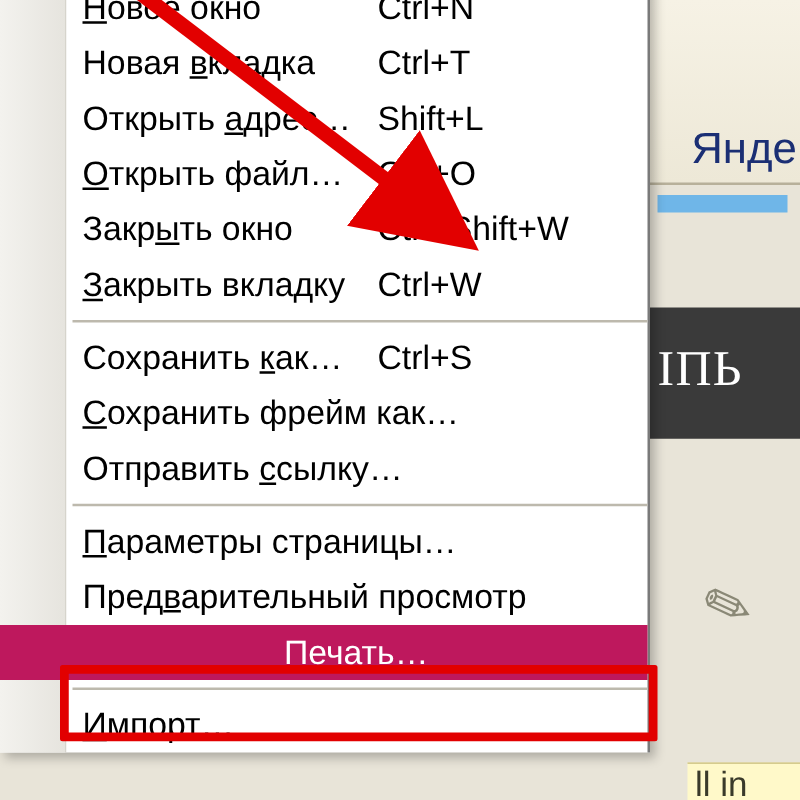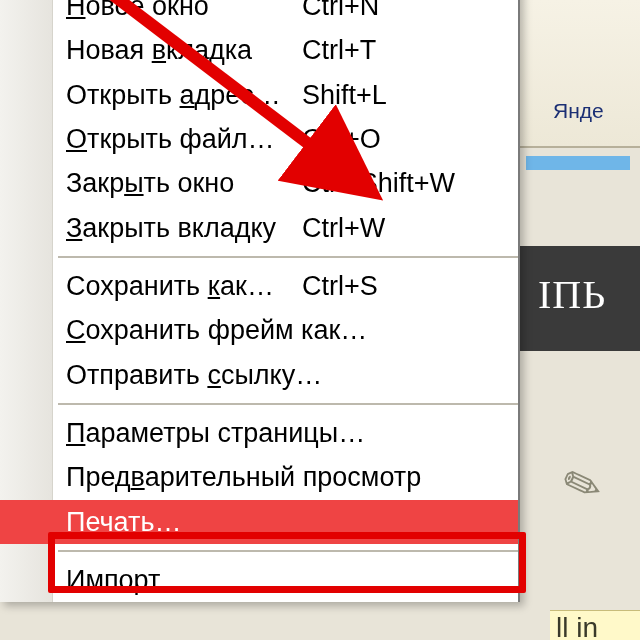"Янде" .bg-text1 { font-size: 21px -> 35px }
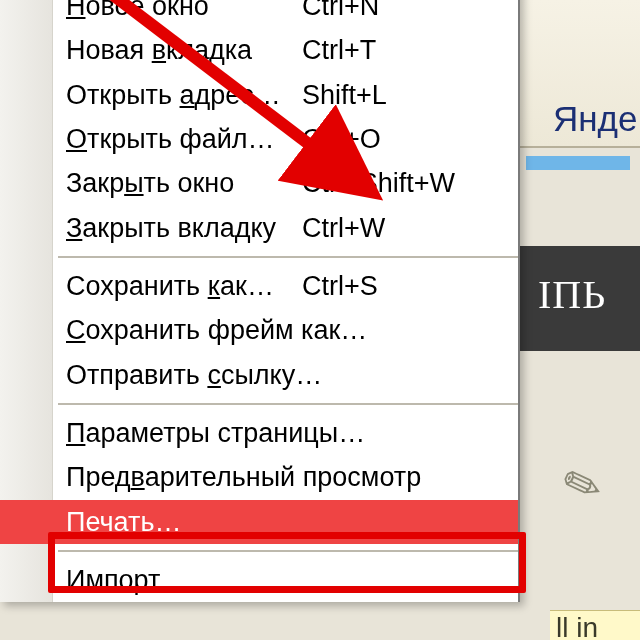"IПЬ" .bg-dark { padding-left: 18px -> 6px }
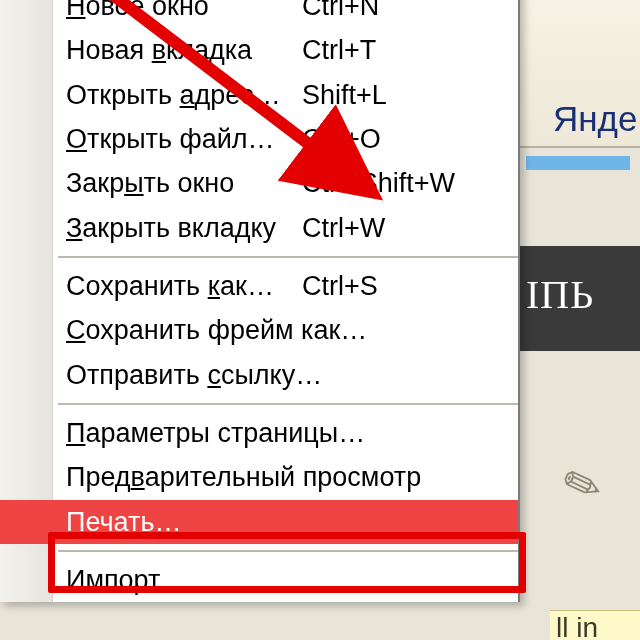"Печать…" .item.selected { background: #ef4444 -> #be185d; text-align: none -> center }
